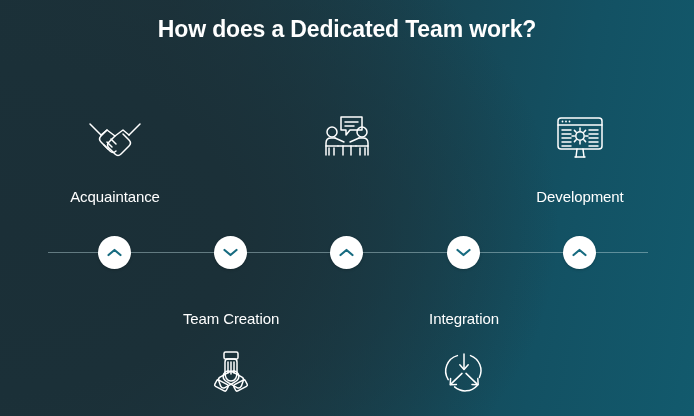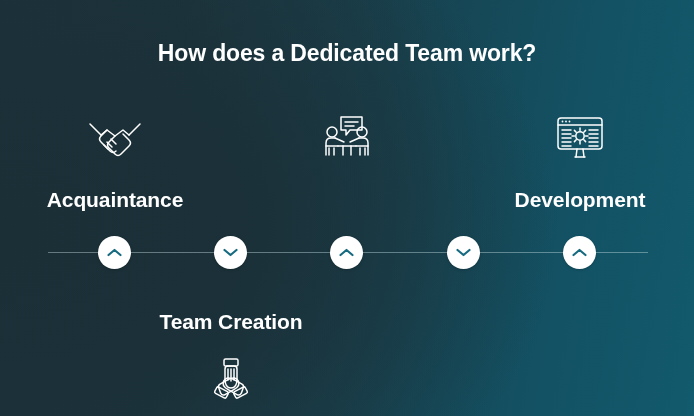"How does a Dedicated Team" #title { top: 40px -> 16px }
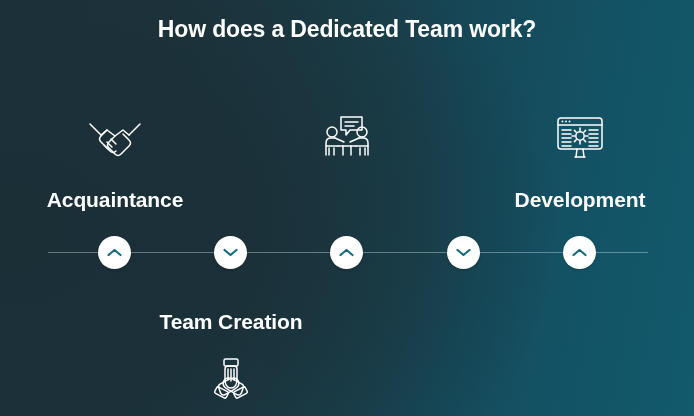"Acquaintance" .step .label { font-size: 21px -> 15px; font-weight: bold -> none }
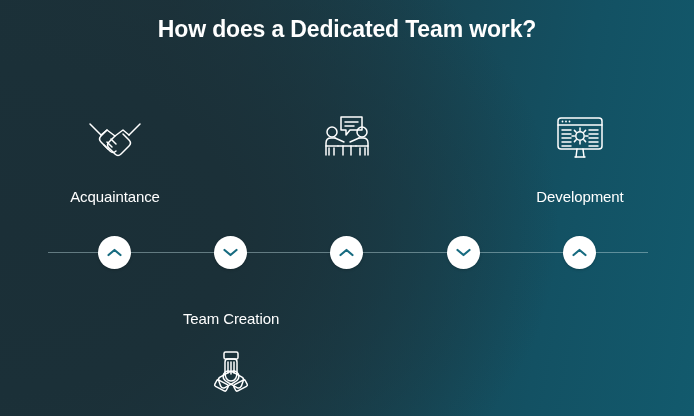"Integration" div.step { html: none -> <div> <div>Integration</div> <div> <svg> <path></path> <path></path> <path></path> <path></path> <path></path> <path></path> <path></path> <path></path> <path></path> </svg> </div> </div> }
